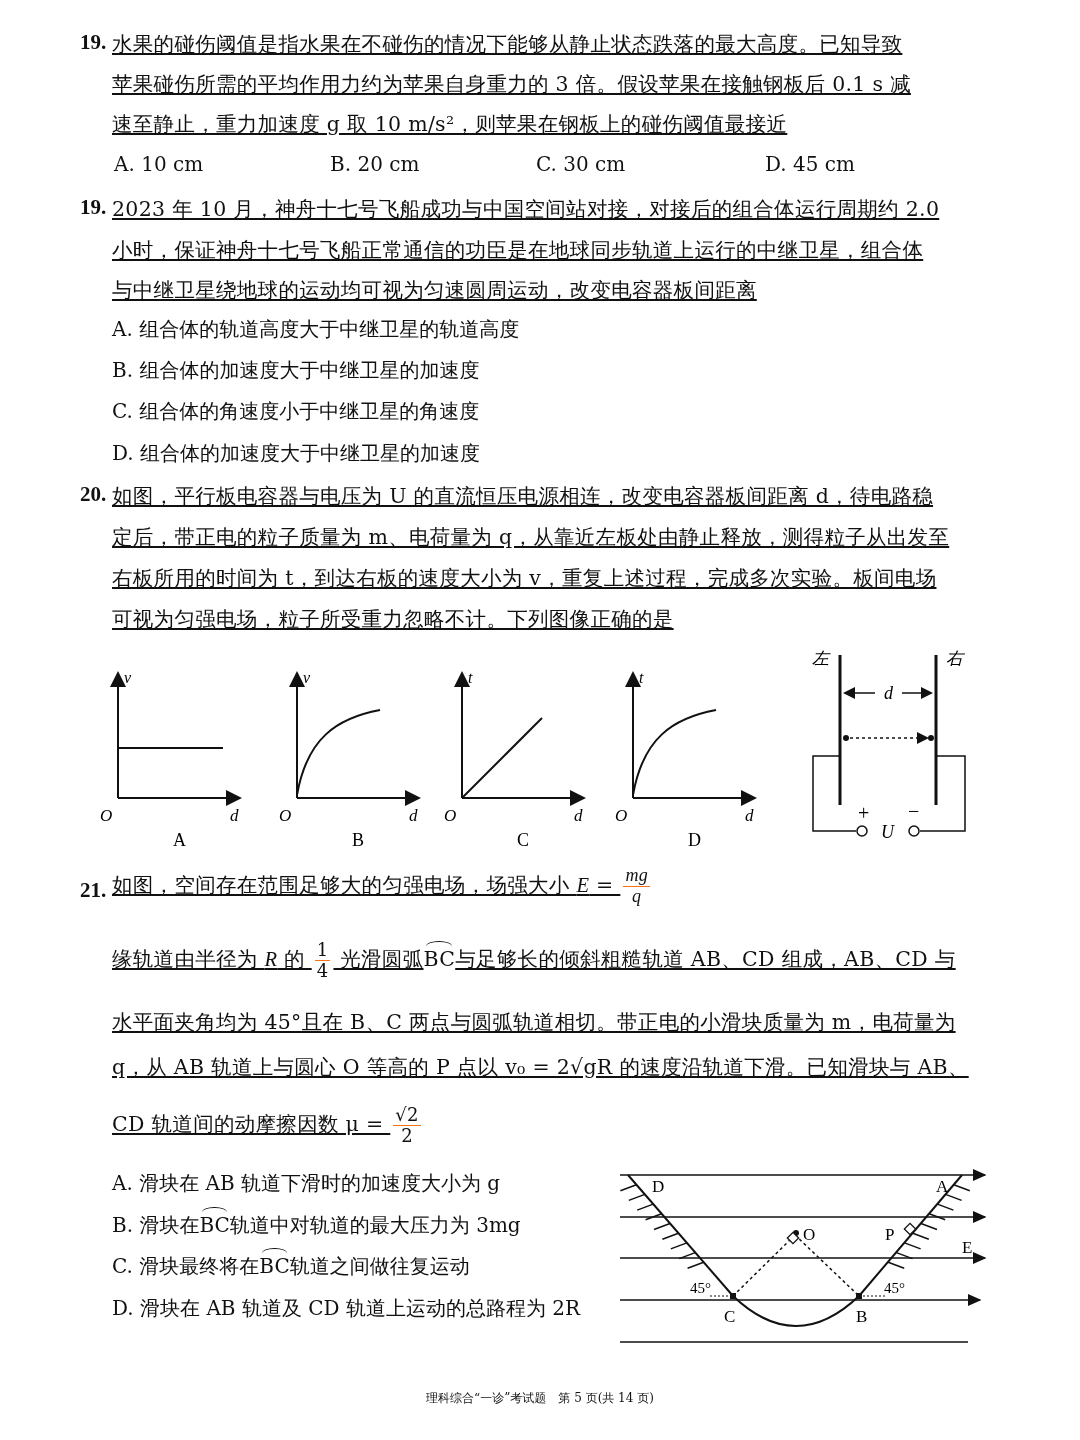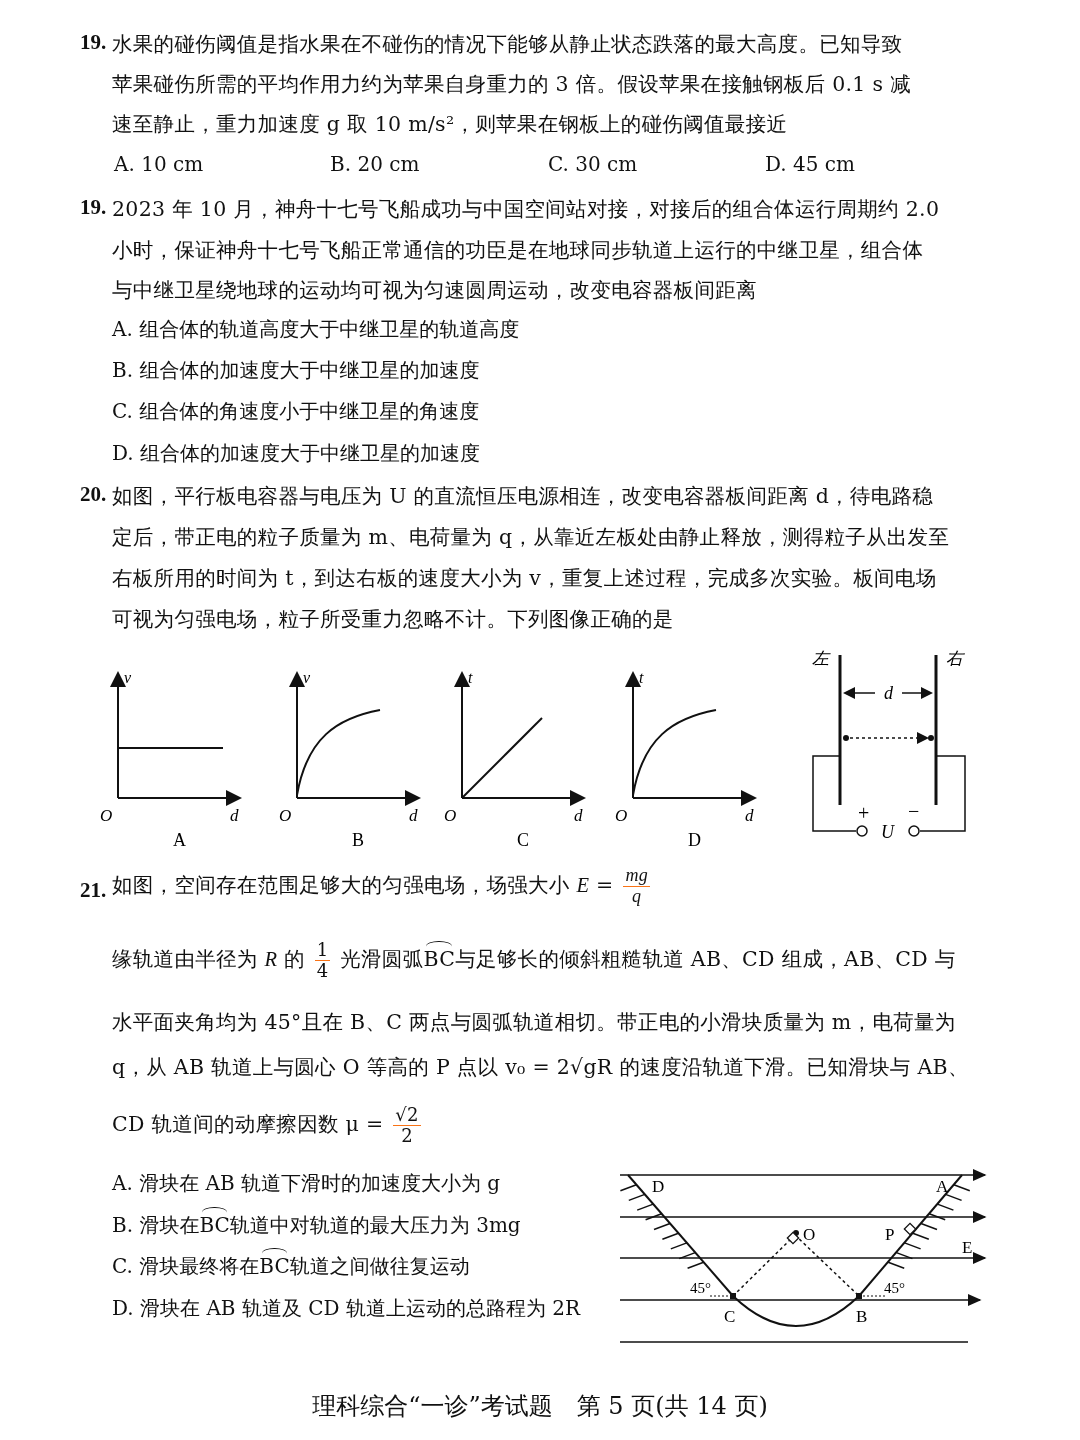"水果的碰伤阈值是指水果在不碰伤的情况下能够从静止状态跌落的最大高度。已知导致" .line { text-decoration: none -> underline }
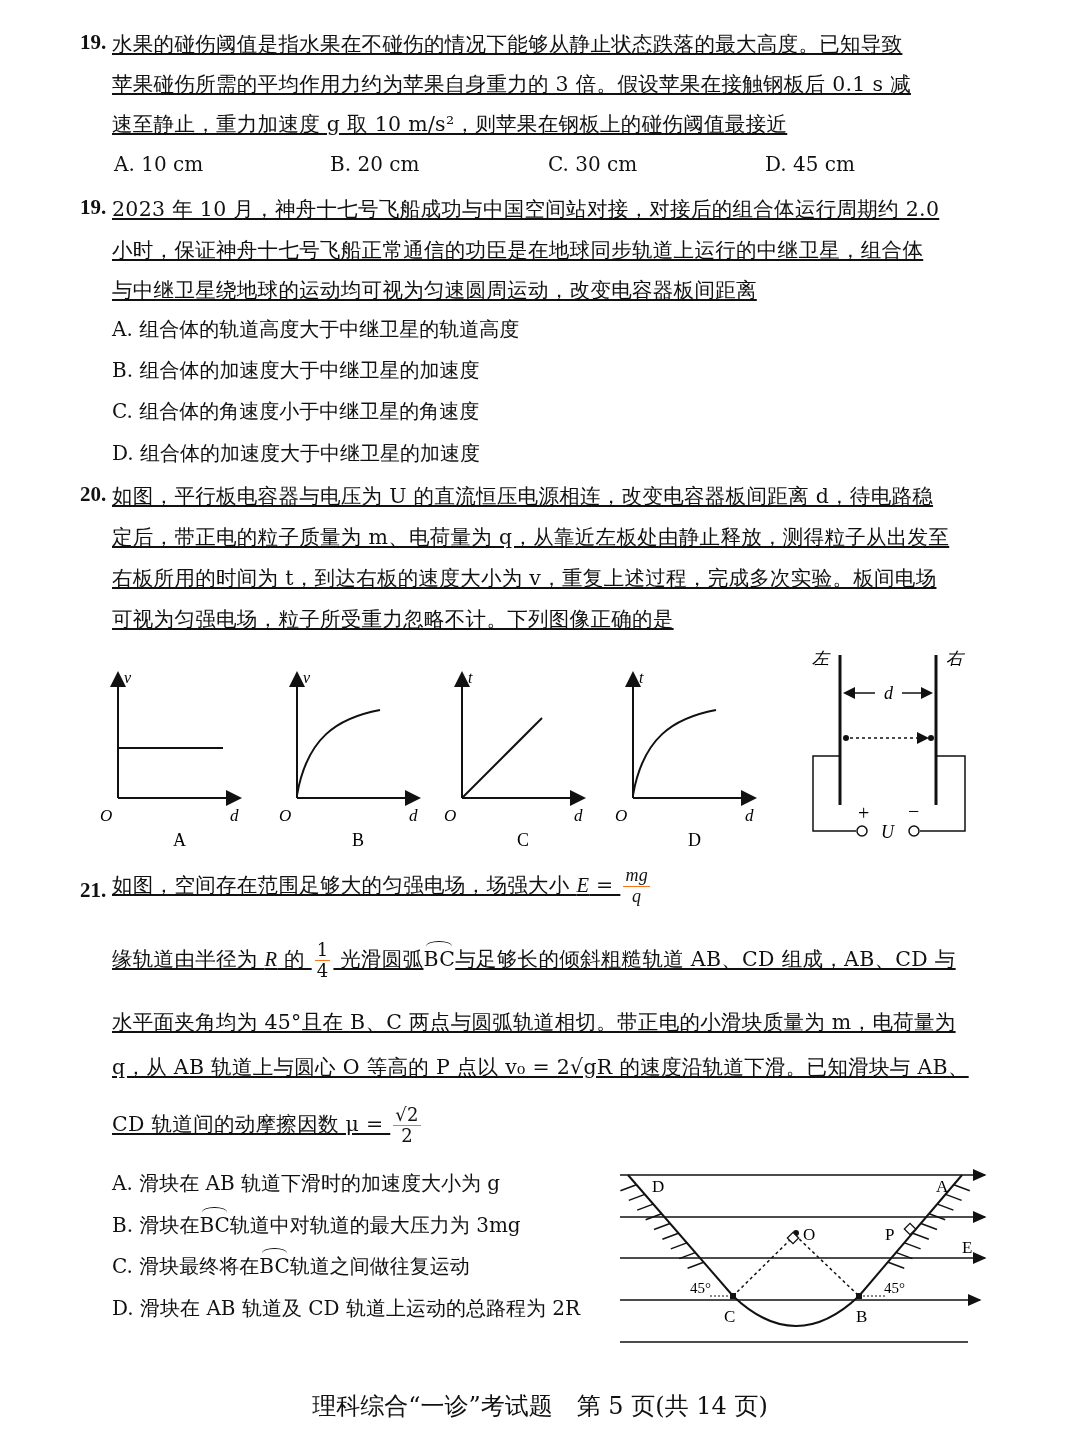"C. 30 cm" div.opt { left: 548px -> 536px }
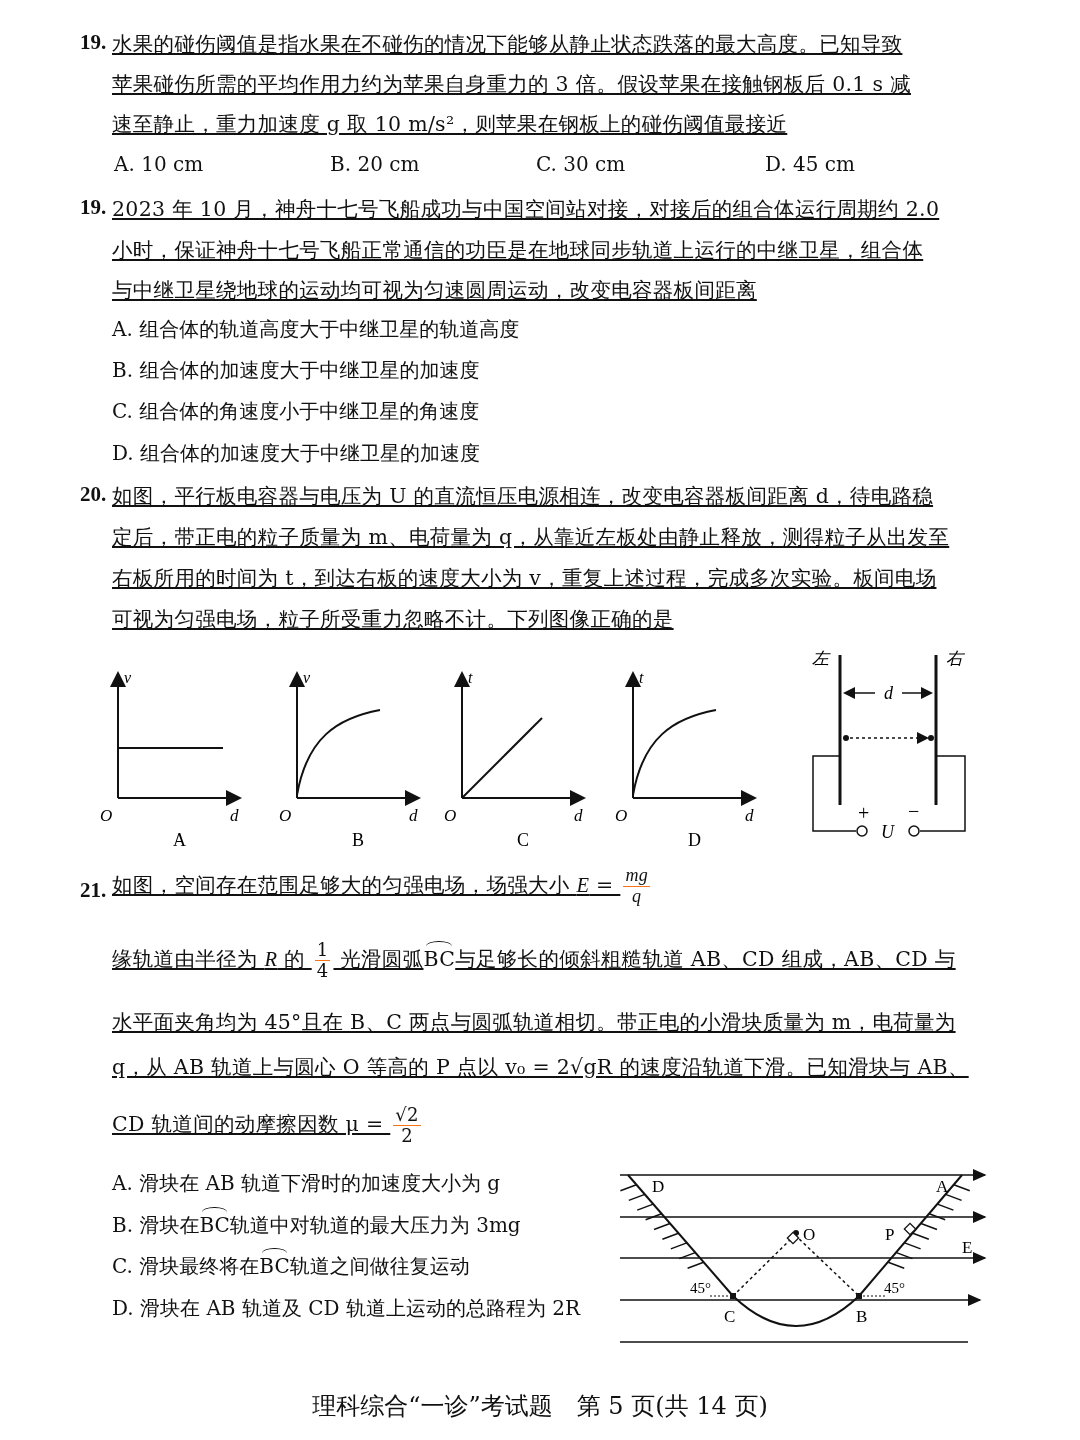"理科综合“一诊”考试题 第 5 页(共 14" .footer { font-size: 24px -> 12px }
